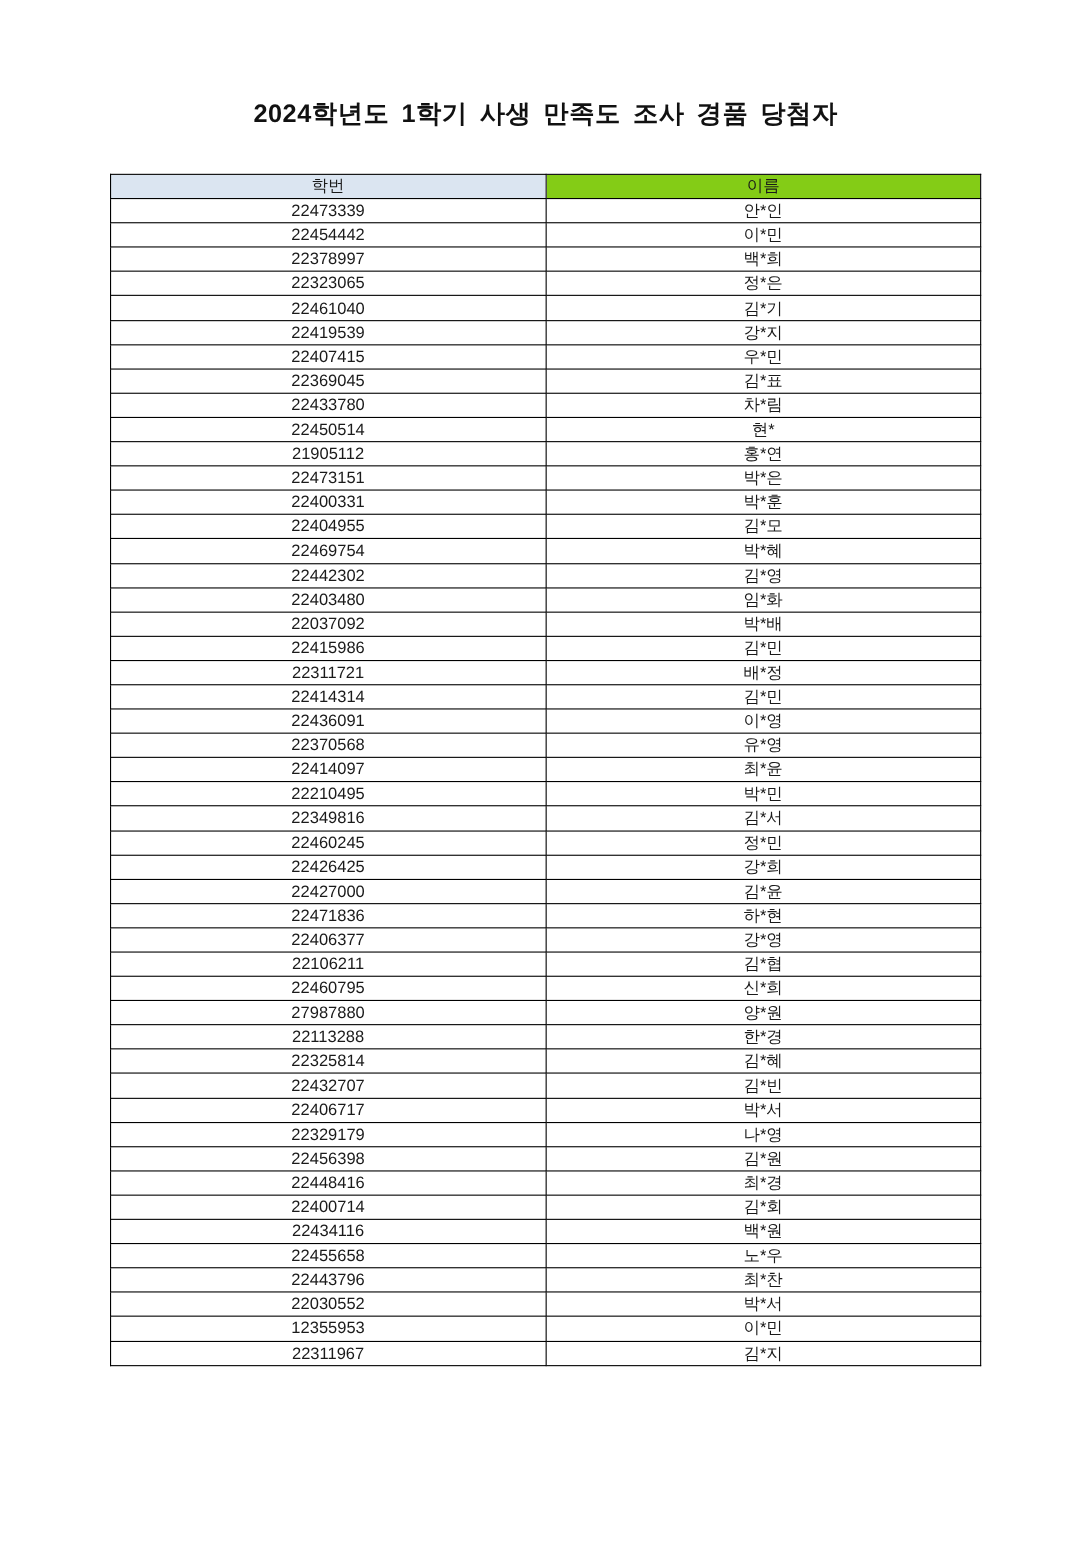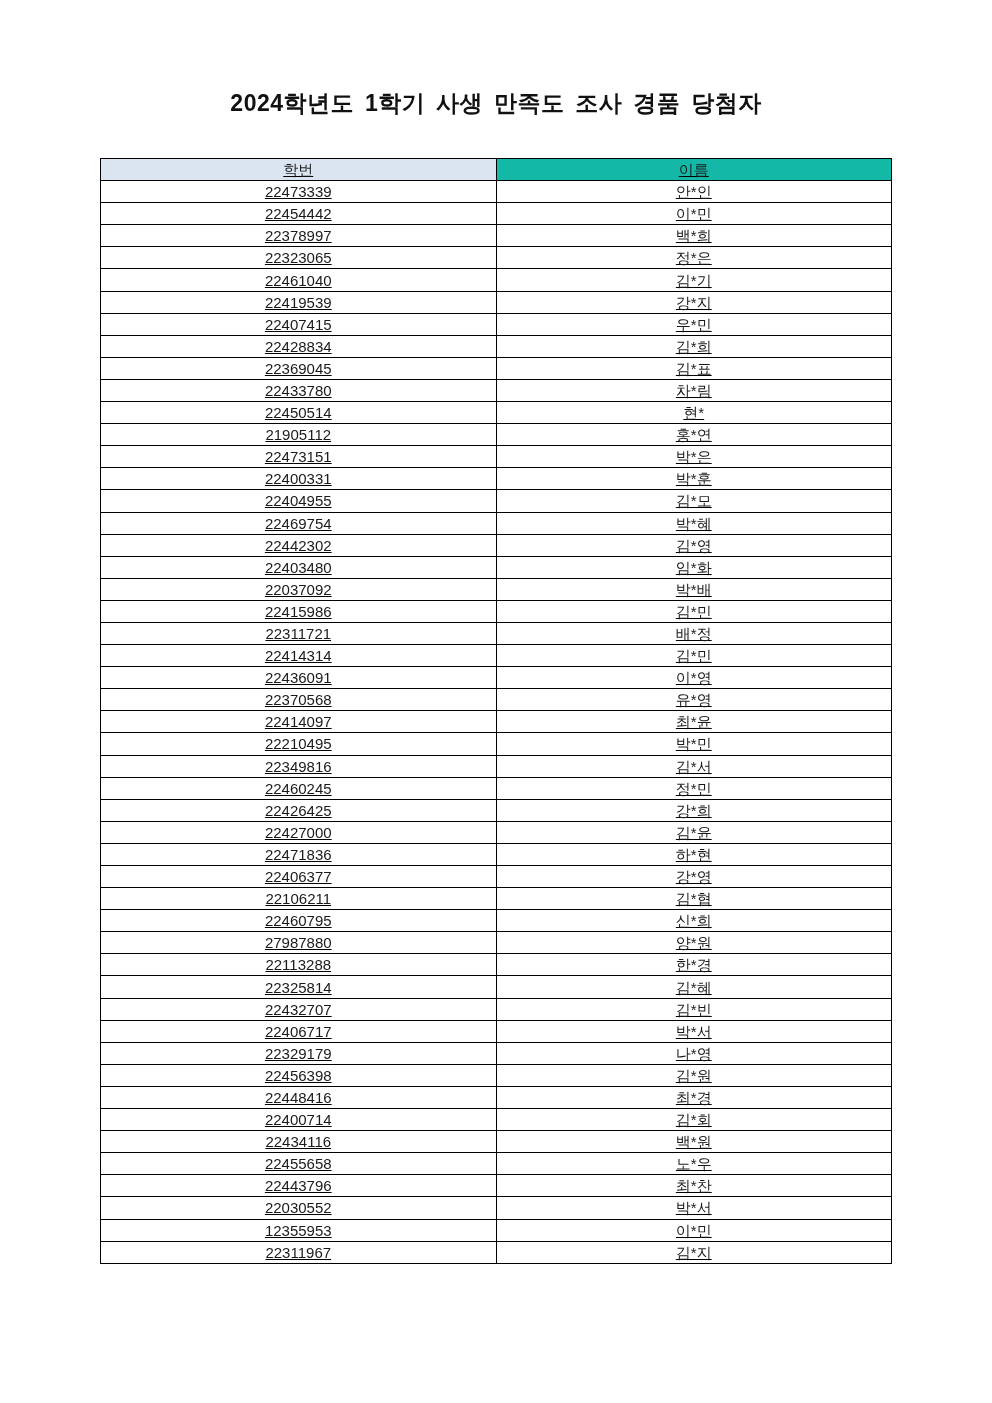"학번" table.winner-table { text-decoration: underline -> none }
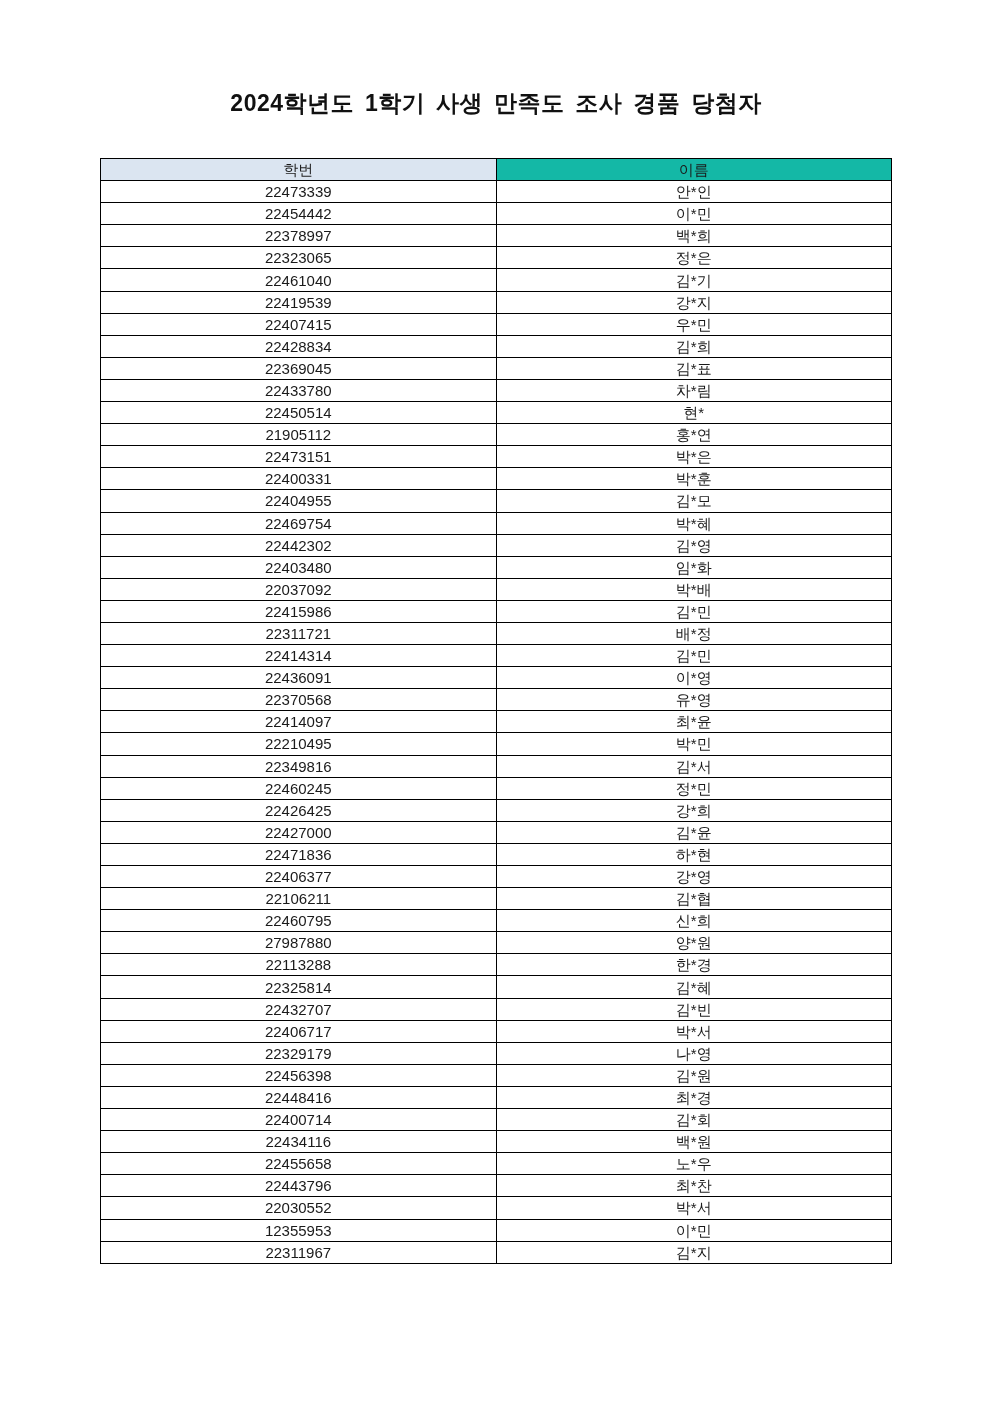"이름" th { background: #14b8a6 -> #84cc16 }
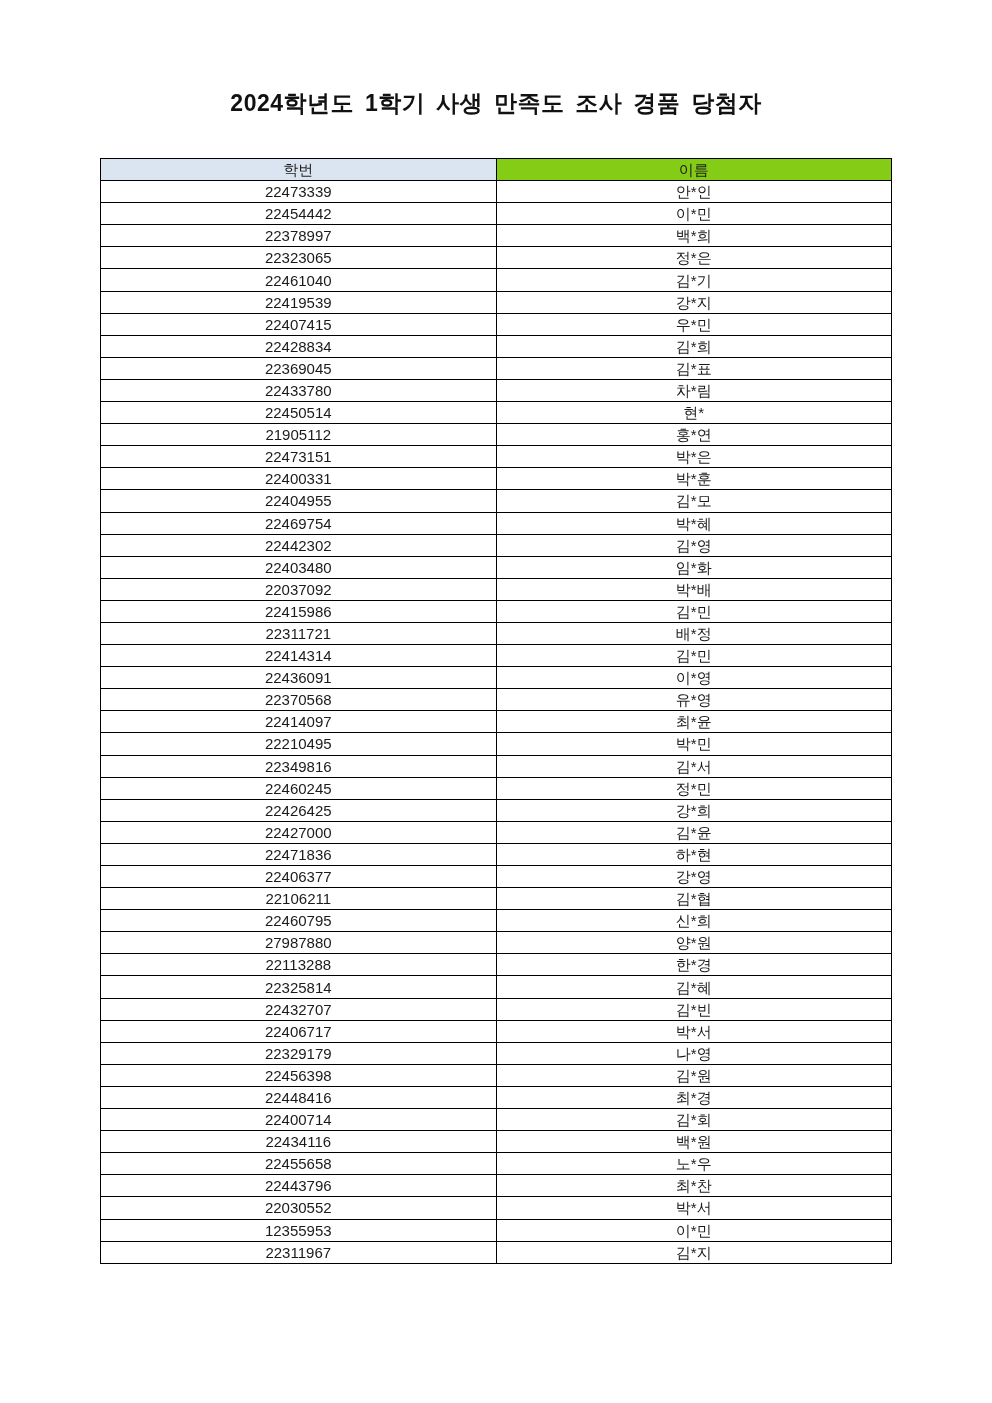"22428834" tr { html: <tr> <td>22428834</td> <td>김*희</td> </tr> -> none }
